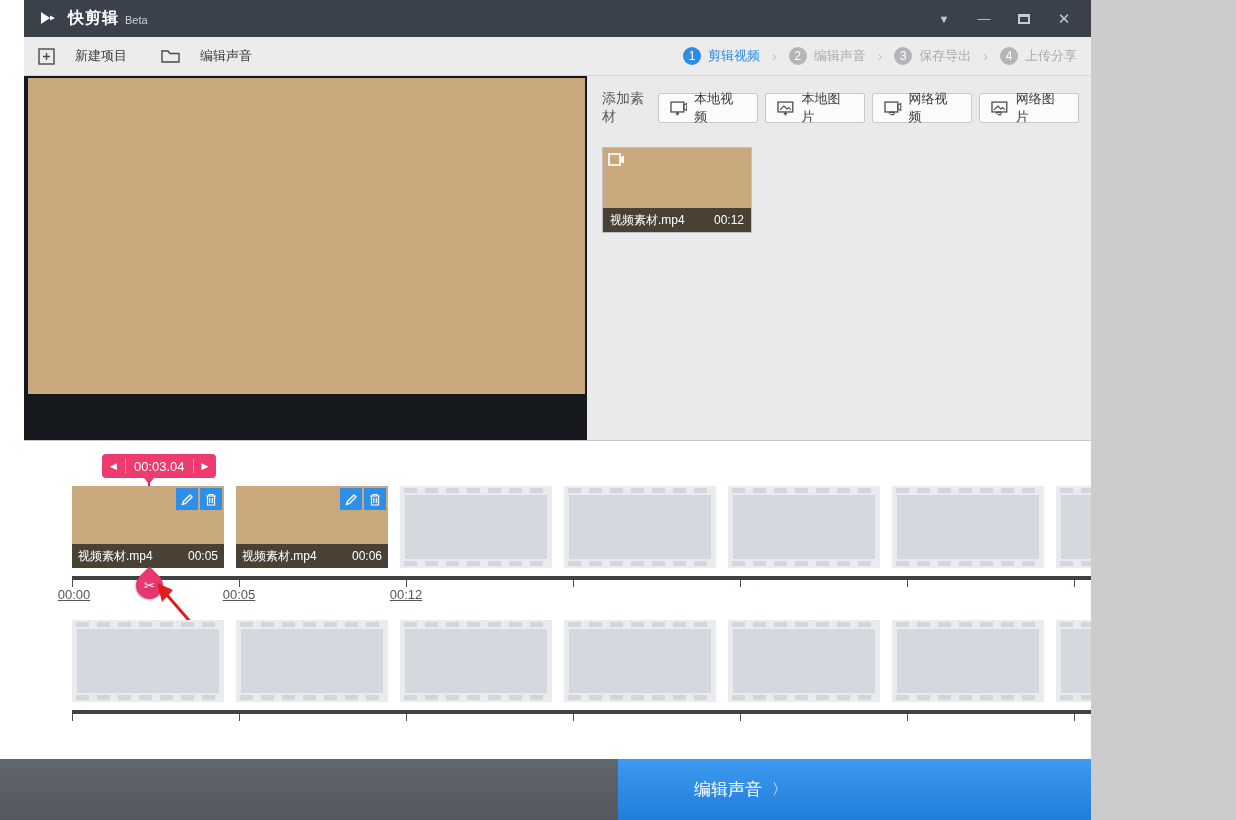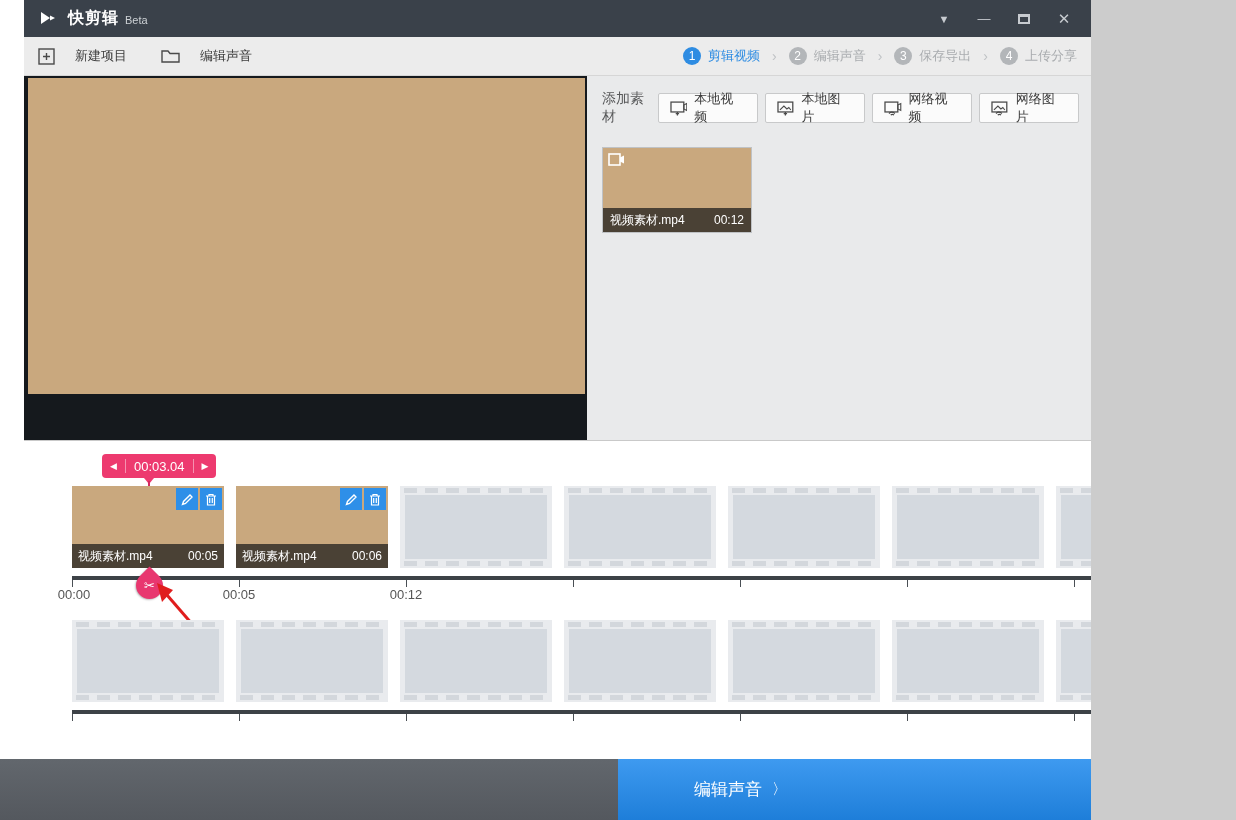"00:00" .tick-label { text-decoration: none -> underline }
